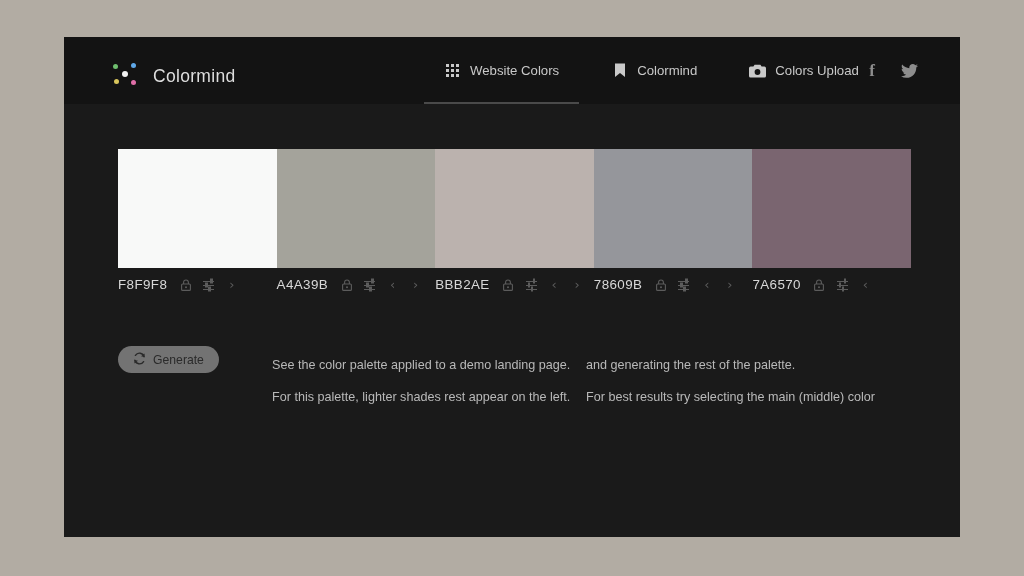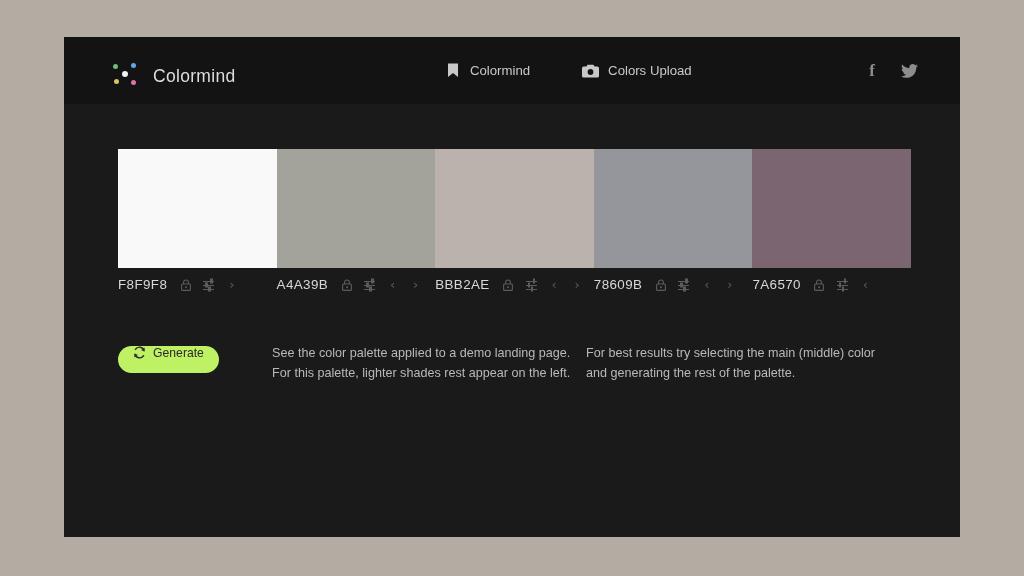"Website Colors" div.nav-item { html: none -> <div> <span> <span> <span></span> <span></span> <span></span> <span></span> <span></span> <span></span> <span></span> <span></span> <span></span> </span> </span> <span>Website Colors</span> </div> }
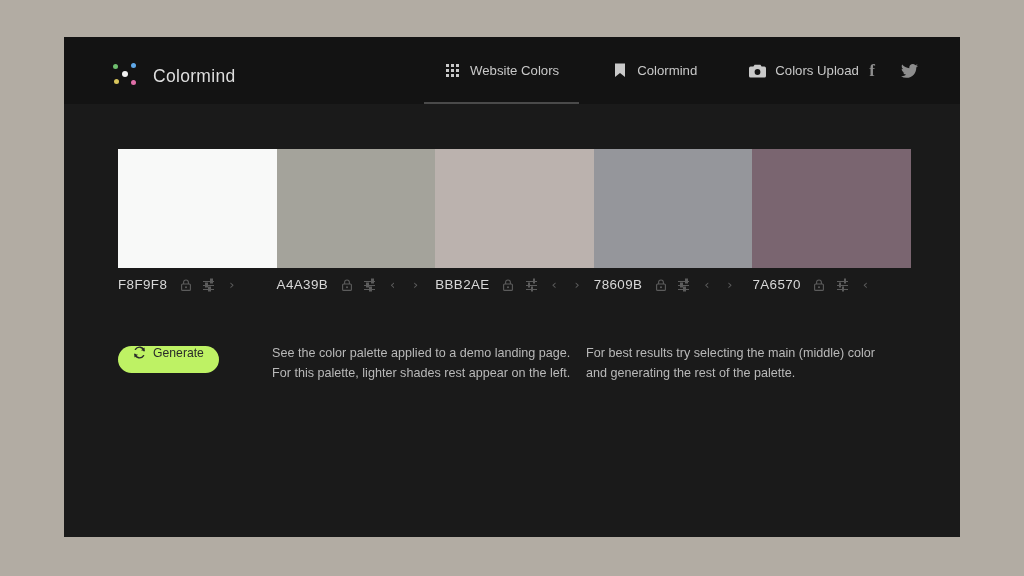"Generate" #generate-button { align-items: flex-start -> center; background: #bef264 -> #737373 }
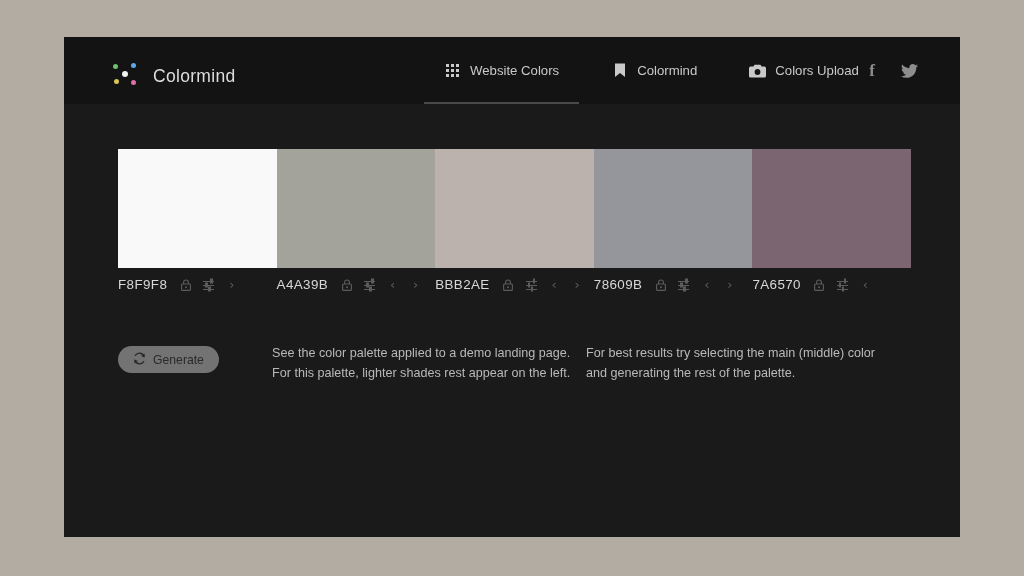"See the color palette applied" .info-line { margin-top: none -> 12px }
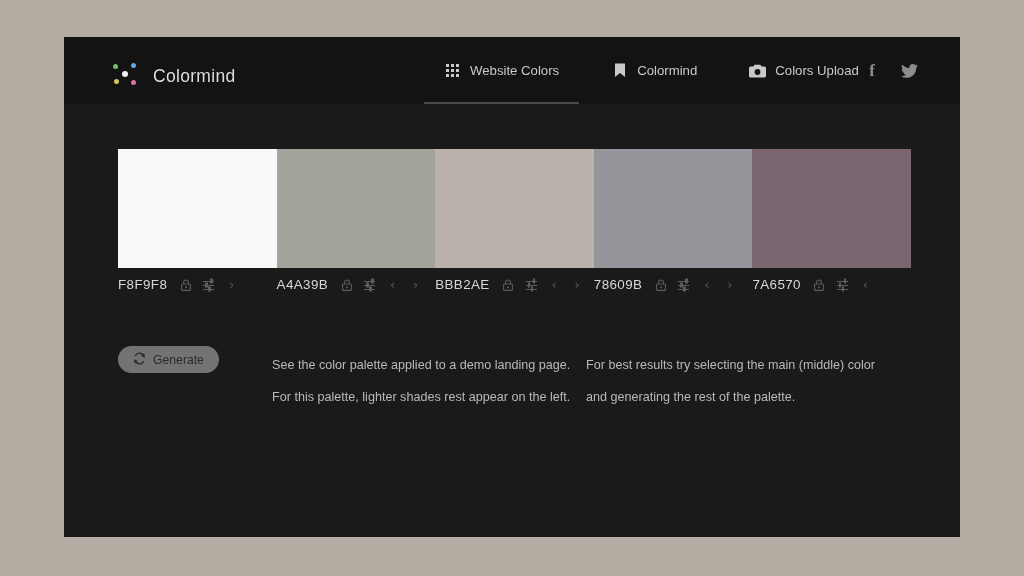"For best results try selecting" div.info-line { order: before "and generating the rest of" -> after "and generating the rest of" }
